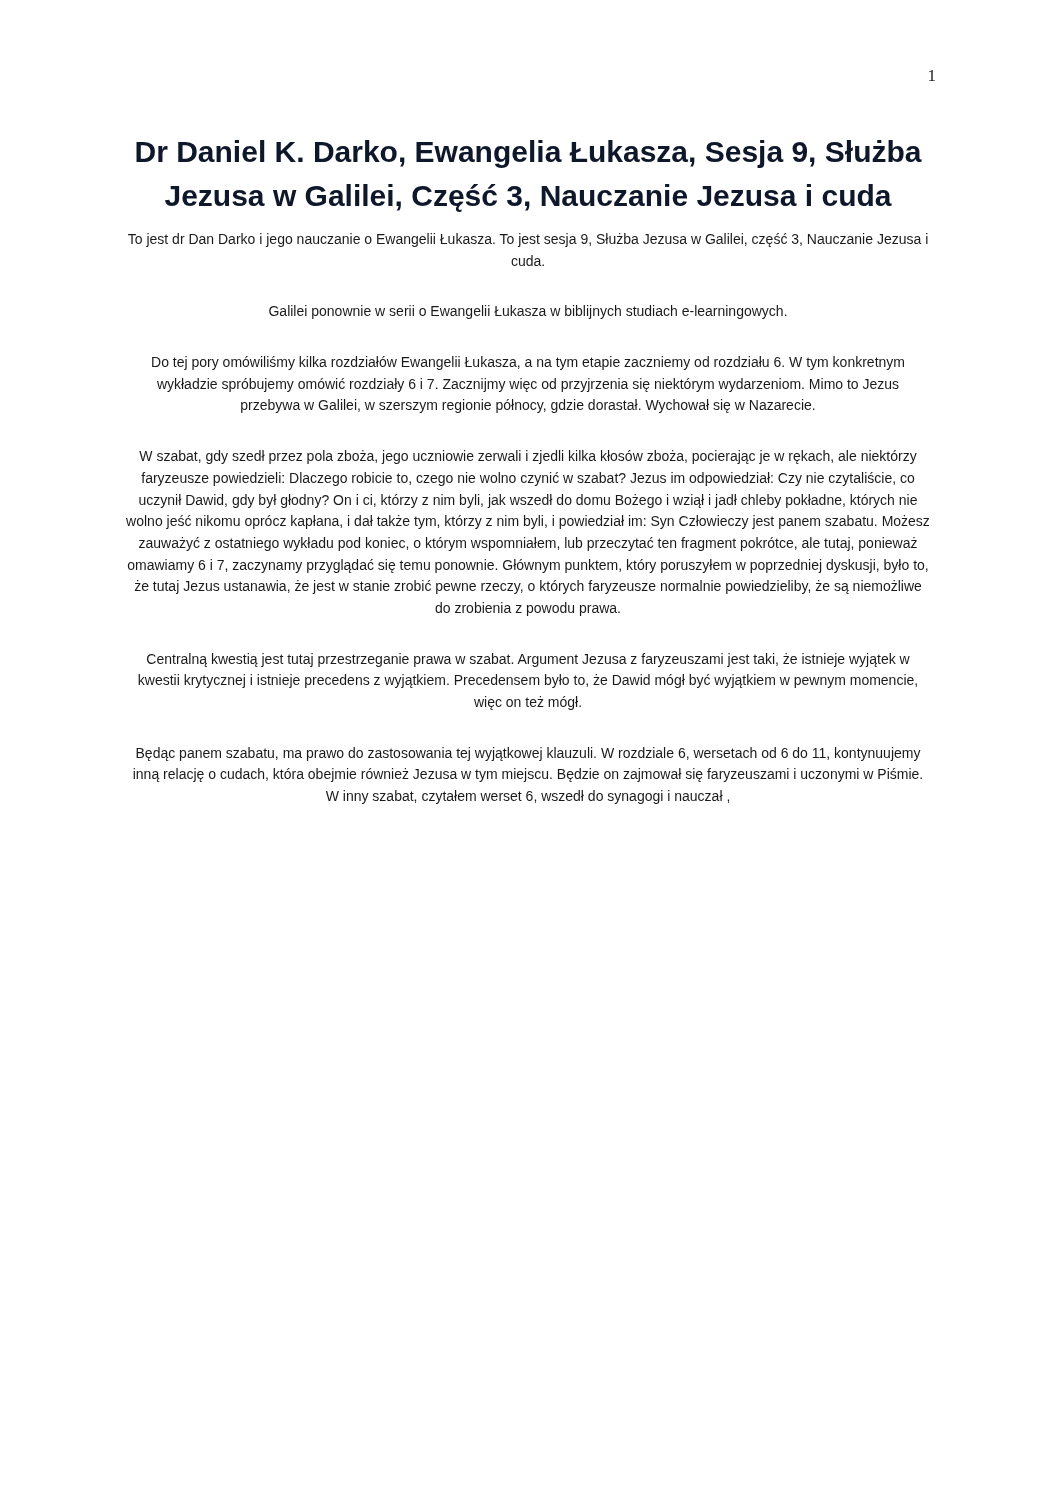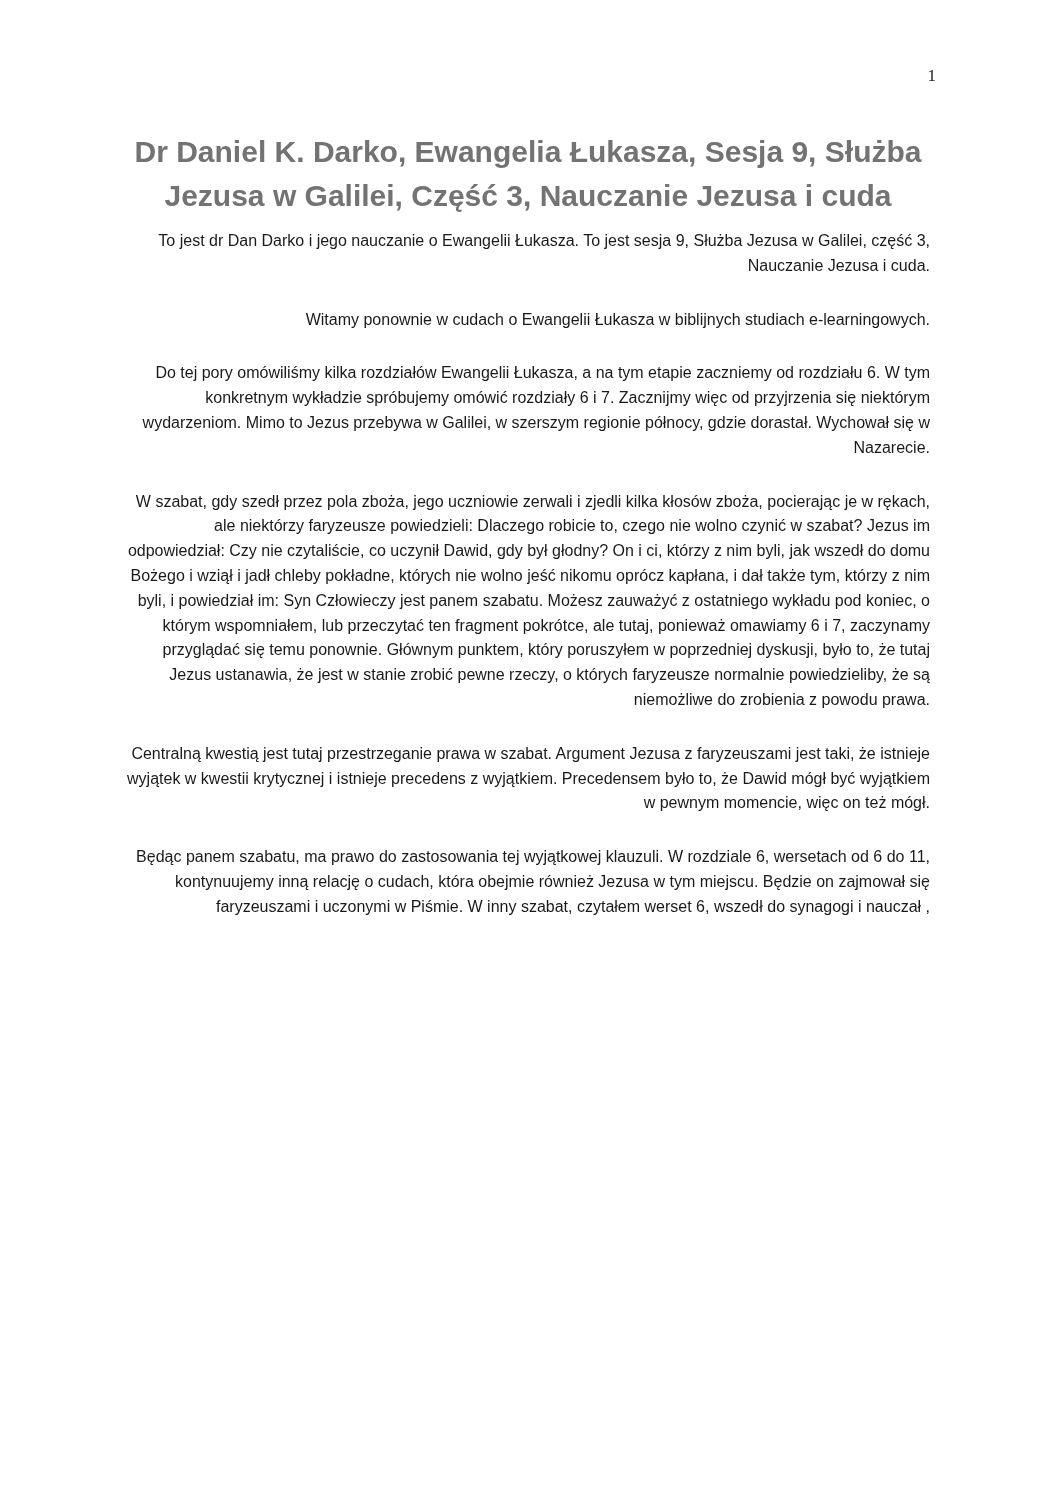"Dr Daniel K. Darko, Ewangelia" .doc-title { color: #737373 -> #0f172a }
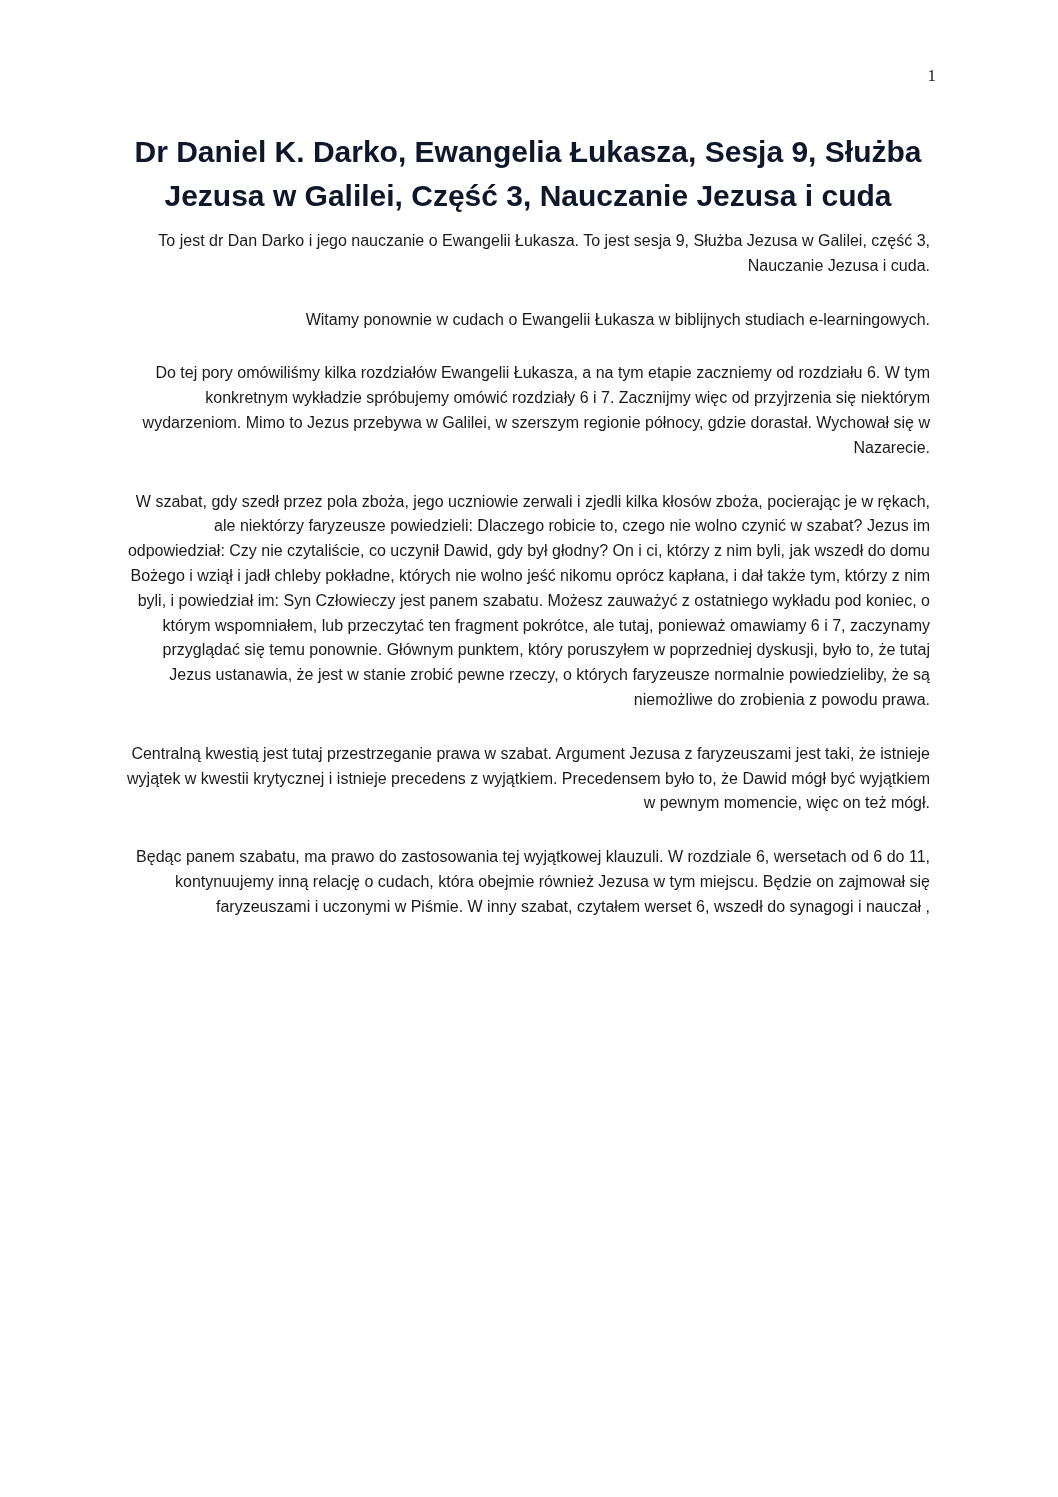"To jest dr Dan Darko" .para { font-size: 16px -> 14px; text-align: right -> center }
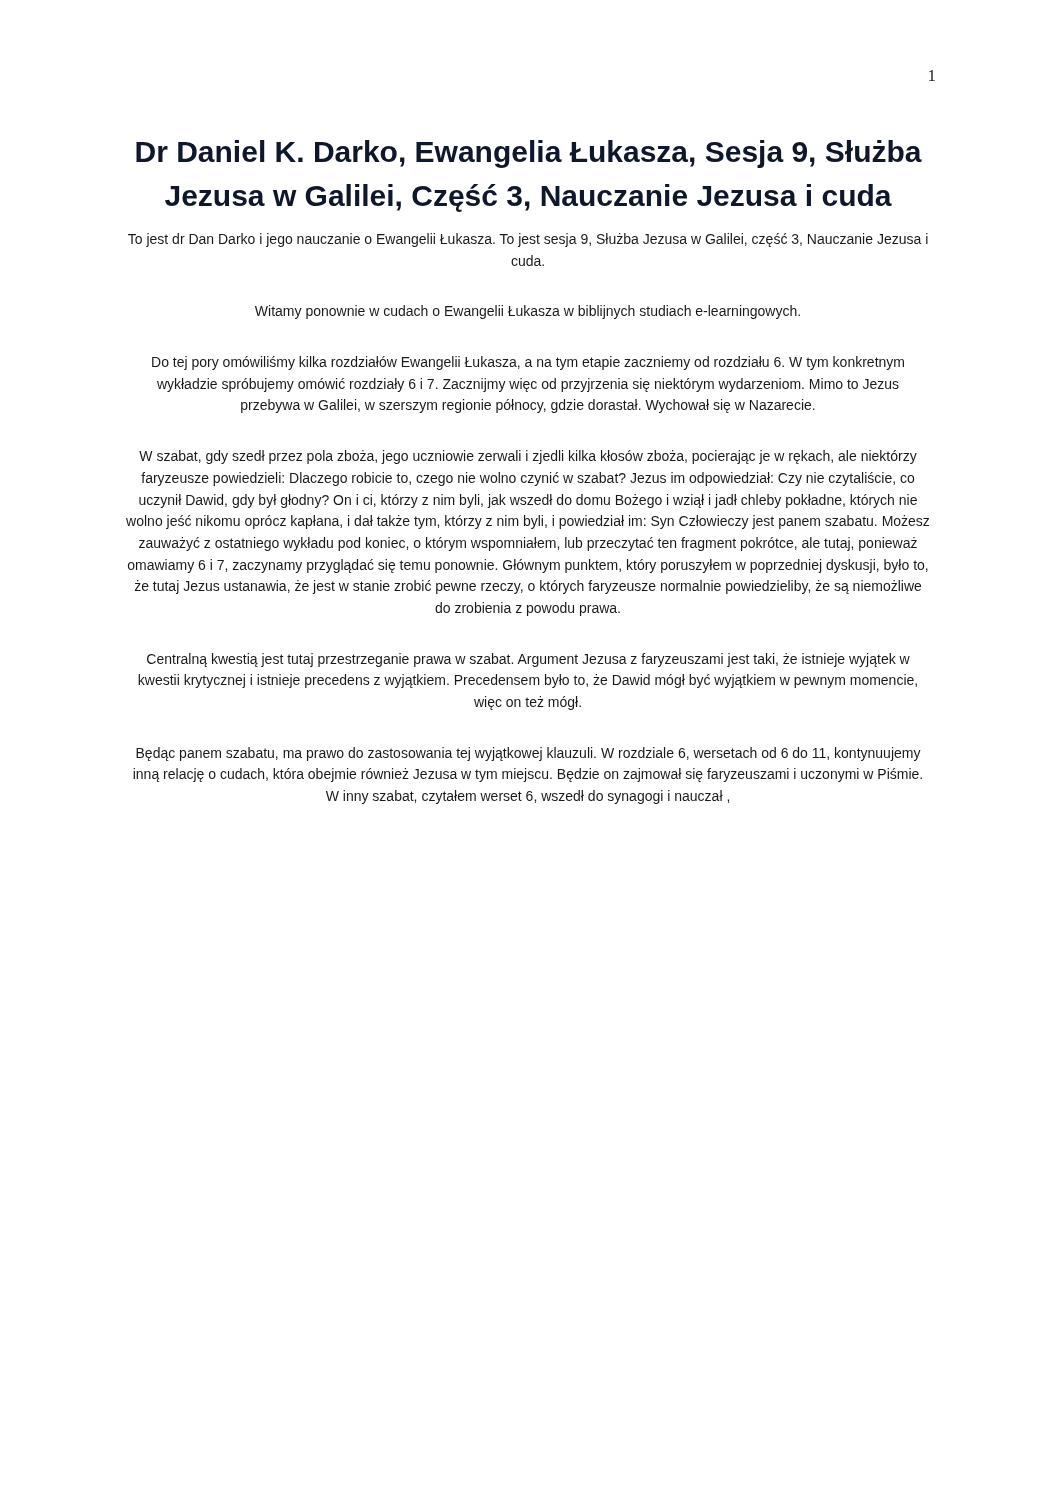"Witamy ponownie w cudach o" p.para { text: Witamy ponownie w cudach -> Galilei ponownie w serii }
